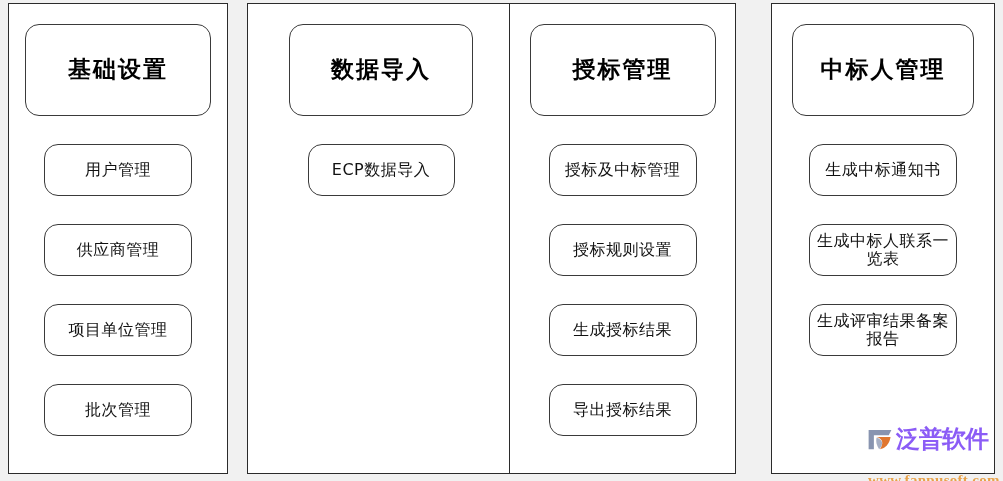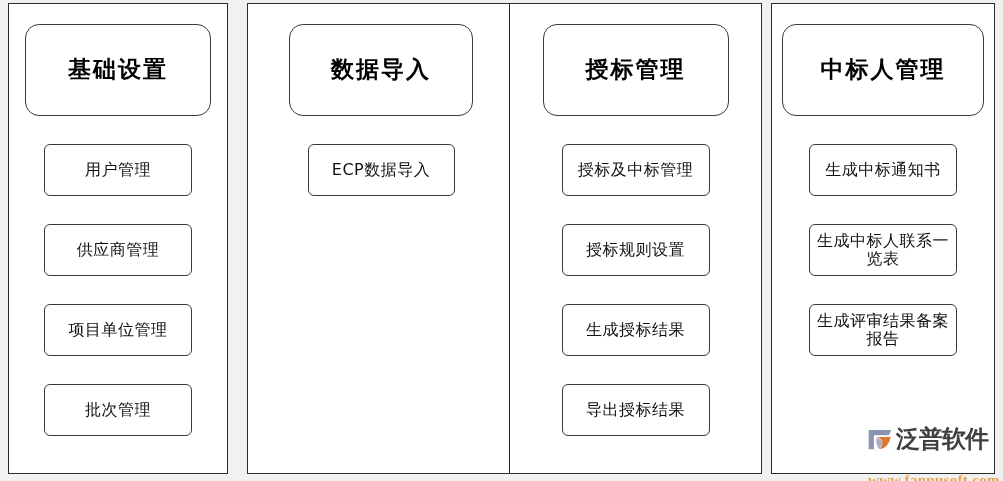"授标管理" .panel.p3 { width: 253px -> 227px }
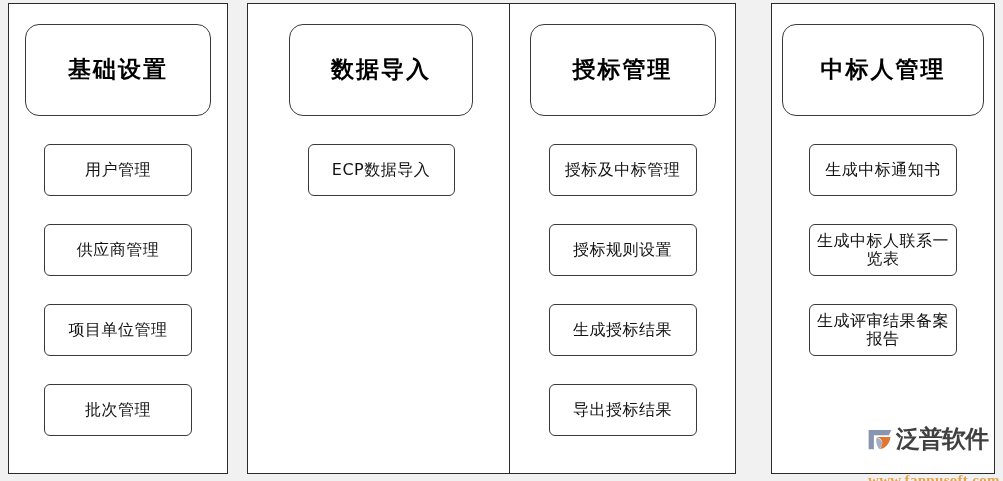"中标人管理" .panel.p4 .hdr { width: 202px -> 182px }
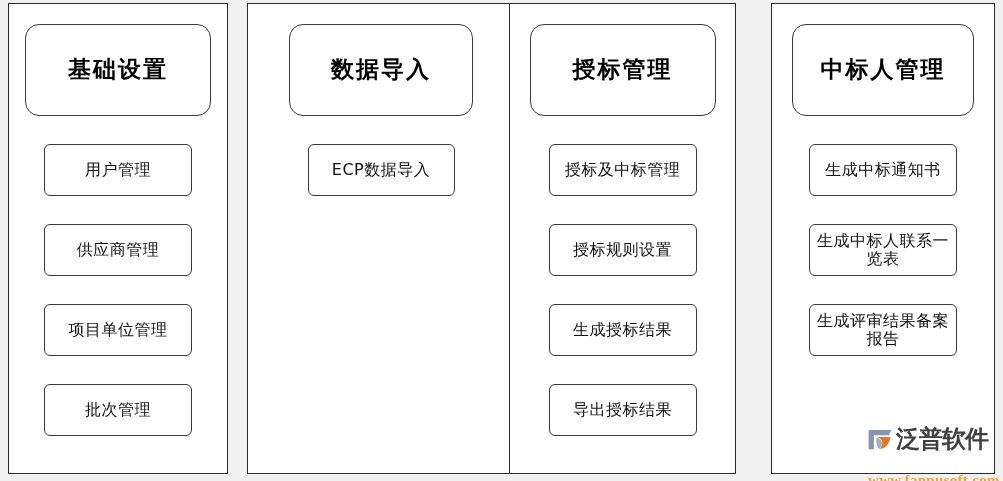"用户管理" .item { border-radius: 6px -> 14px }
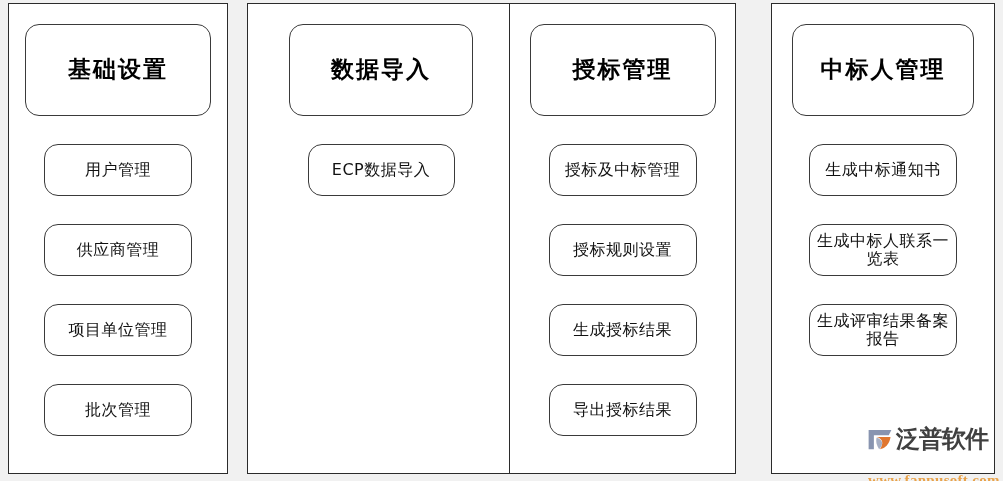"泛普软件" #watermark .wm-name { color: #404040 -> #8b5cf6 }
